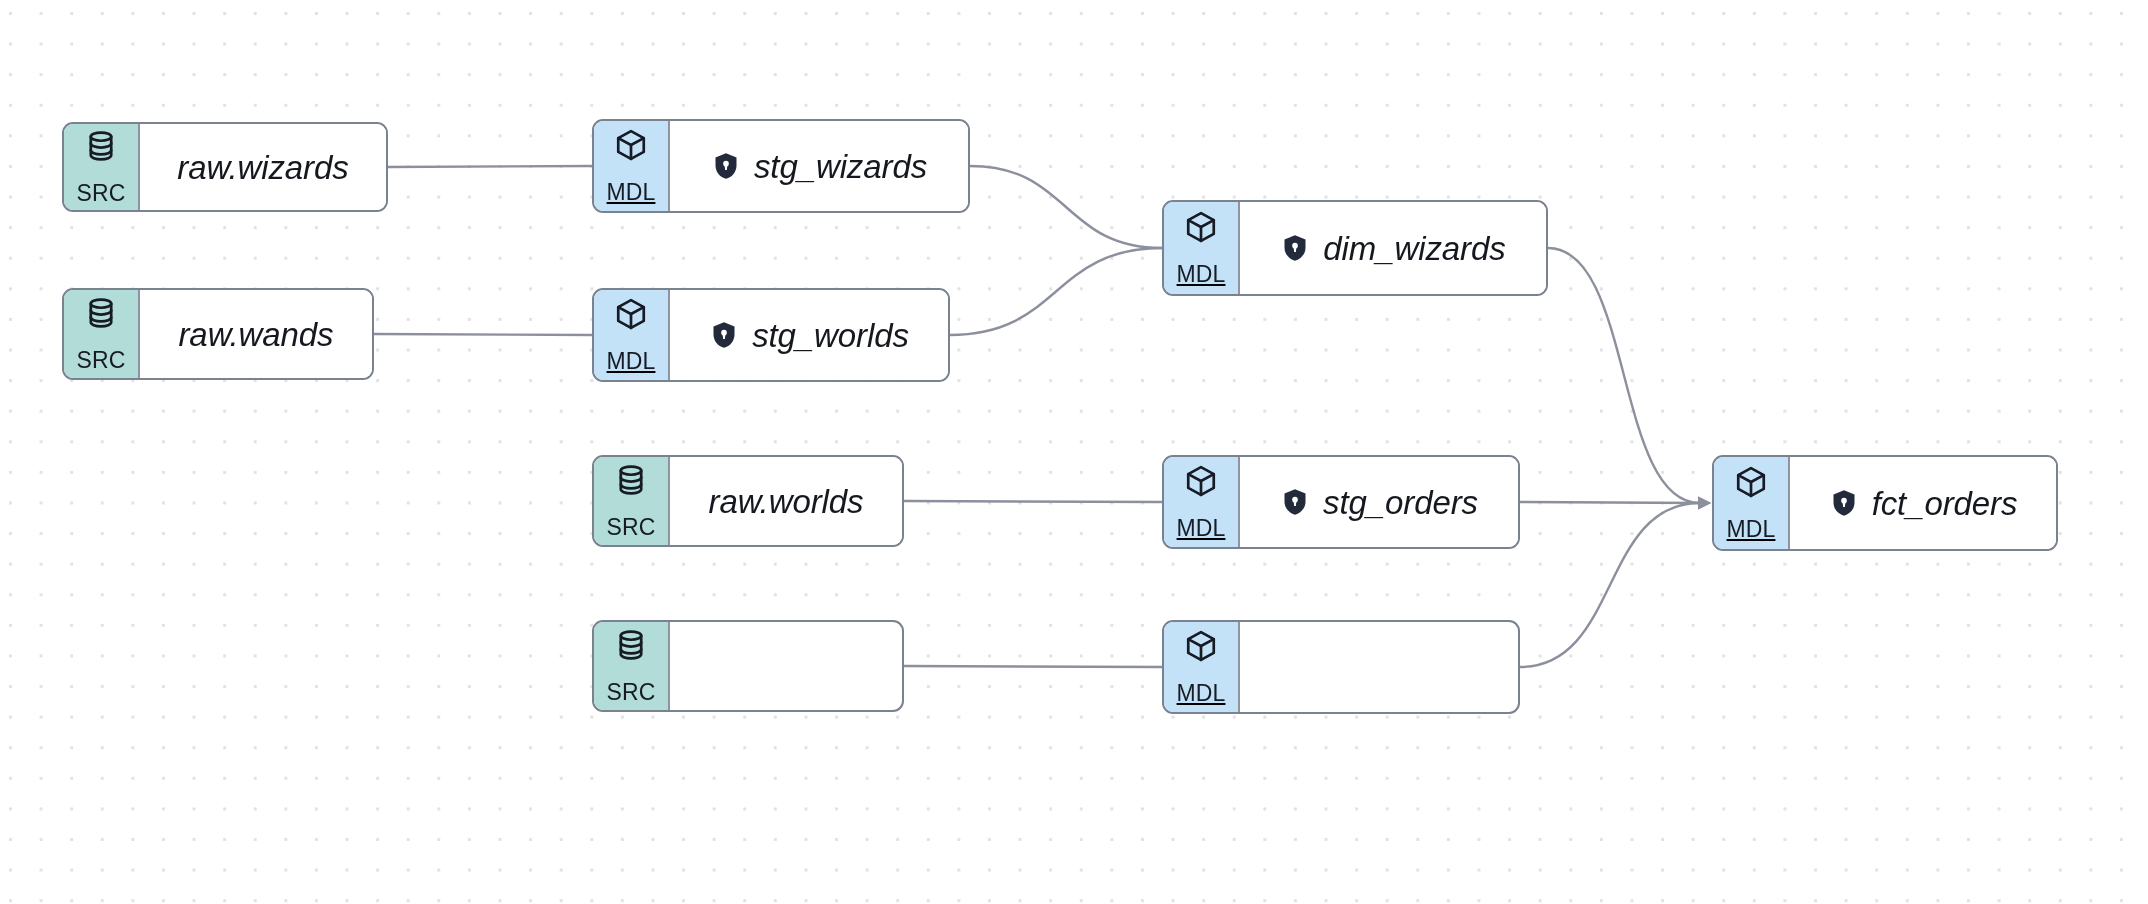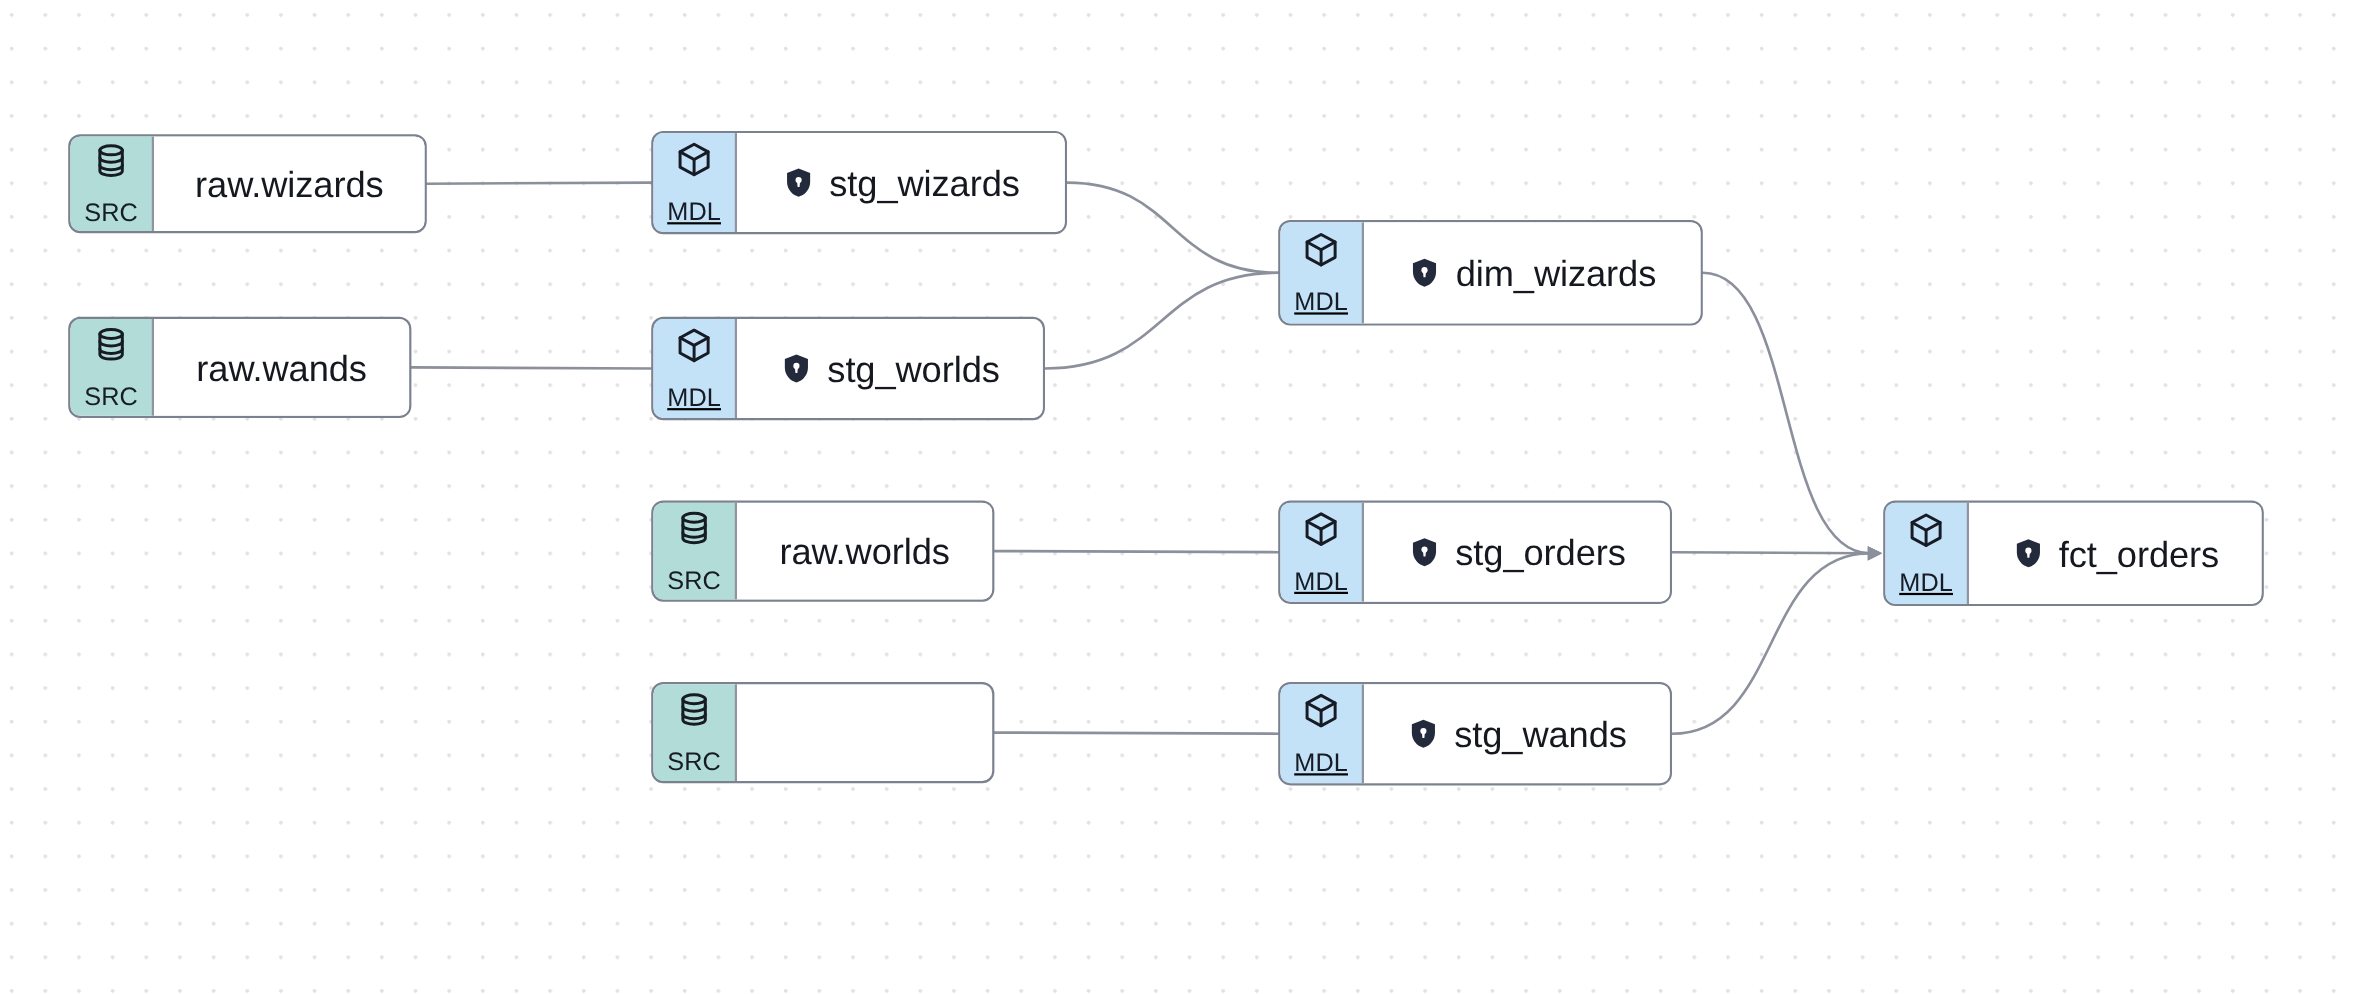"raw.wizards" .node-body { font-style: none -> italic }
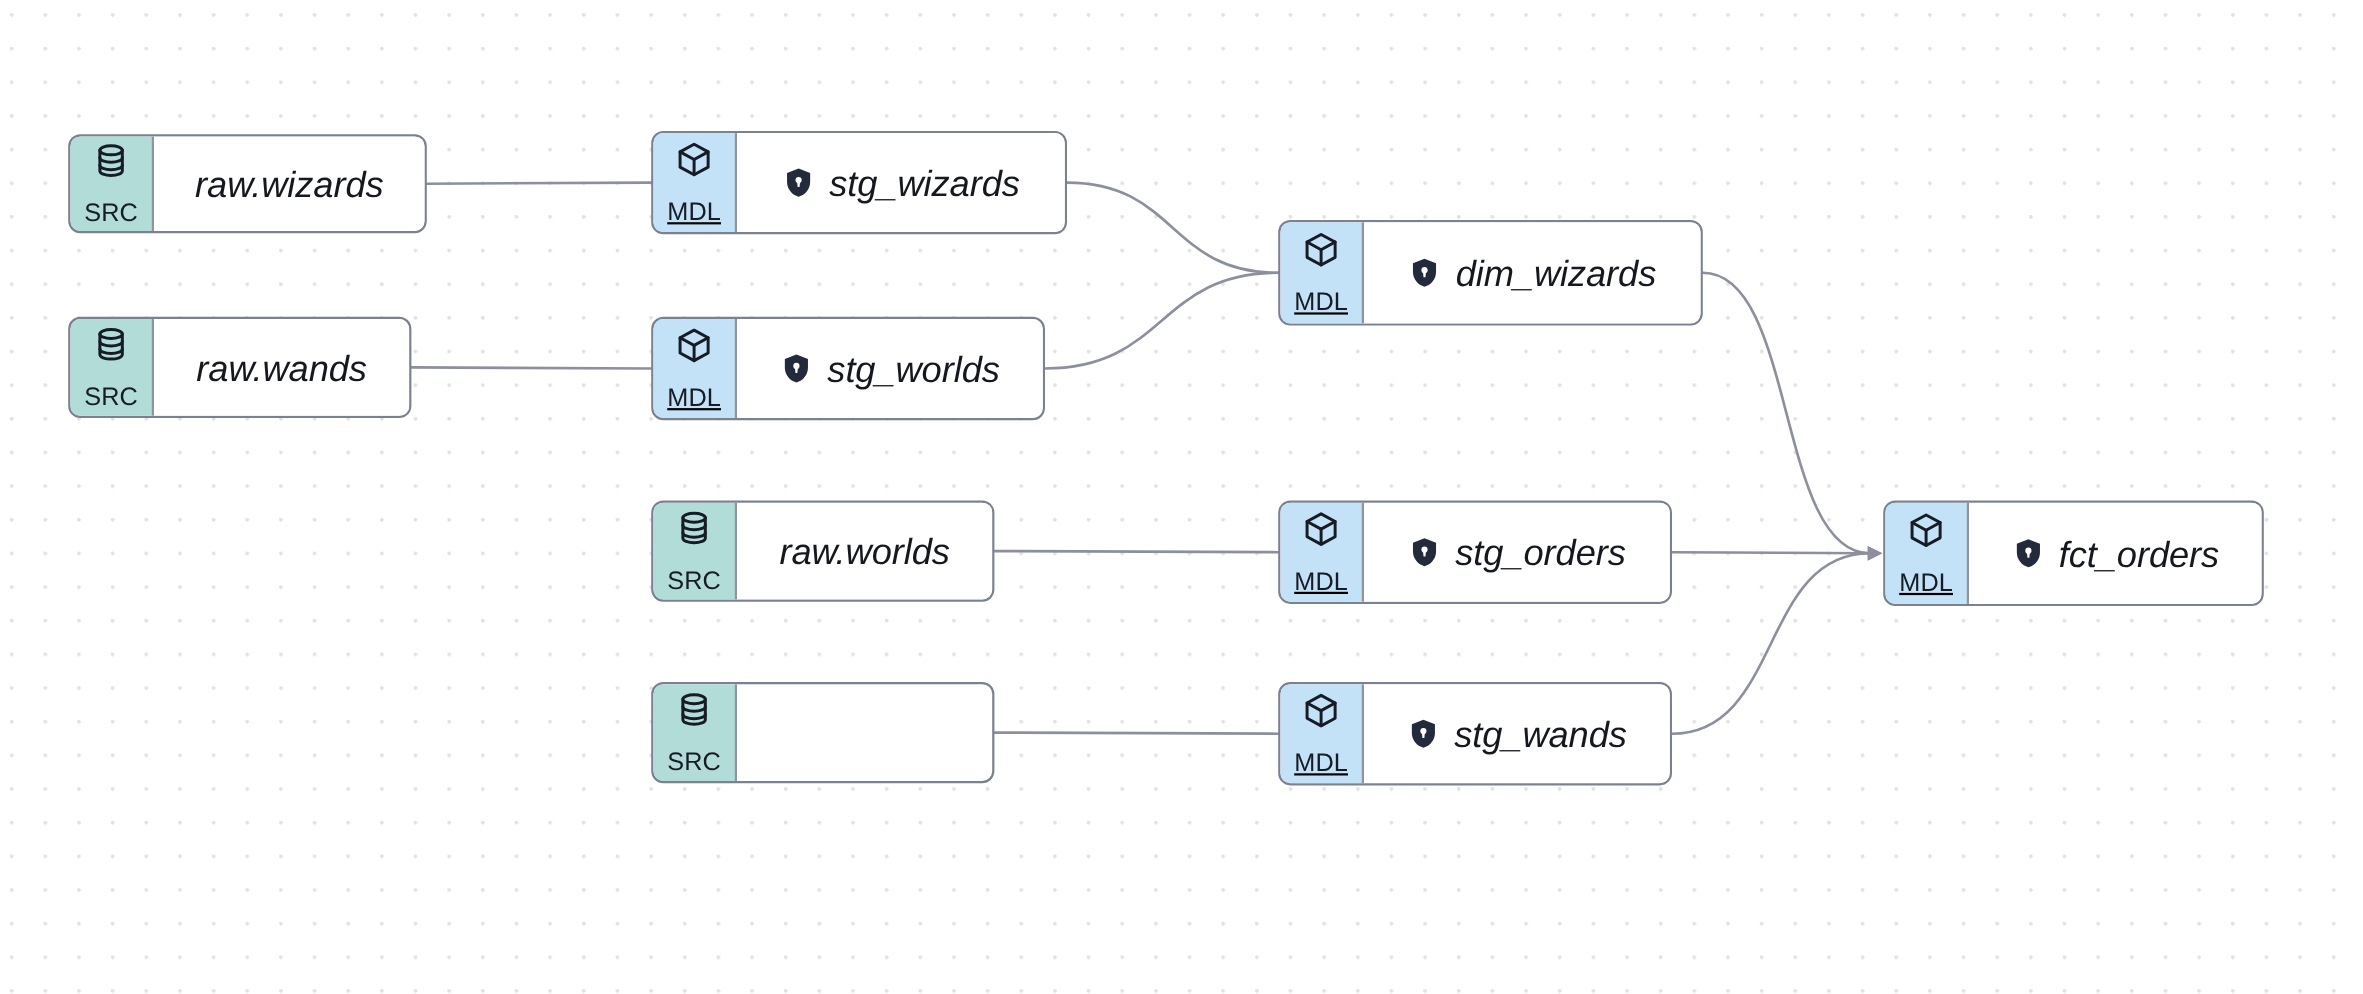"stg_wands" div.node-body { html: <div> <span><svg> <path></path> <circle></circle> <path></path> </svg></span> <span>stg_wands</span> </div> -> none }
